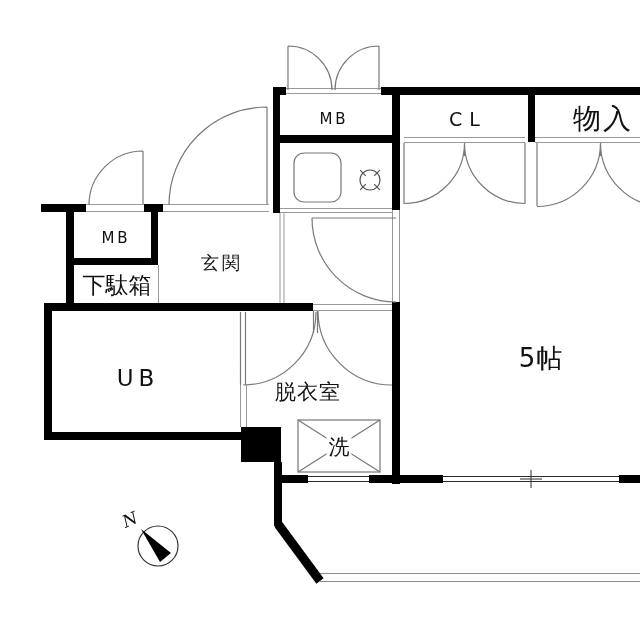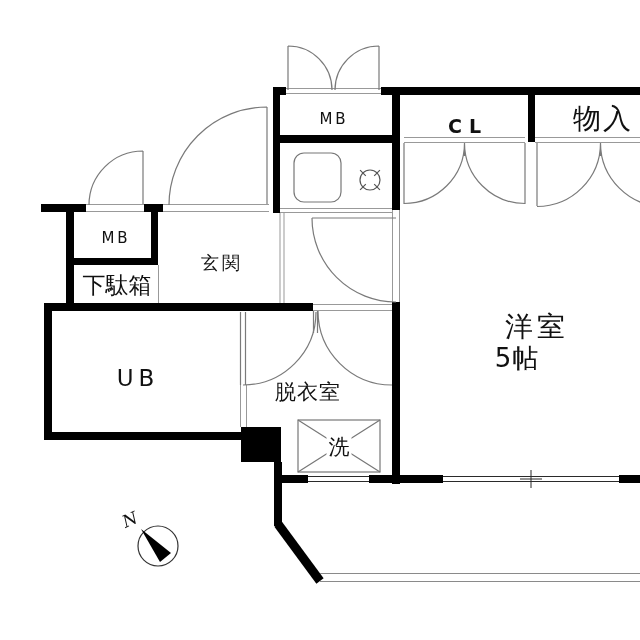"CL" div.lbl { font-weight: bold -> none; top: 126px -> 119px }
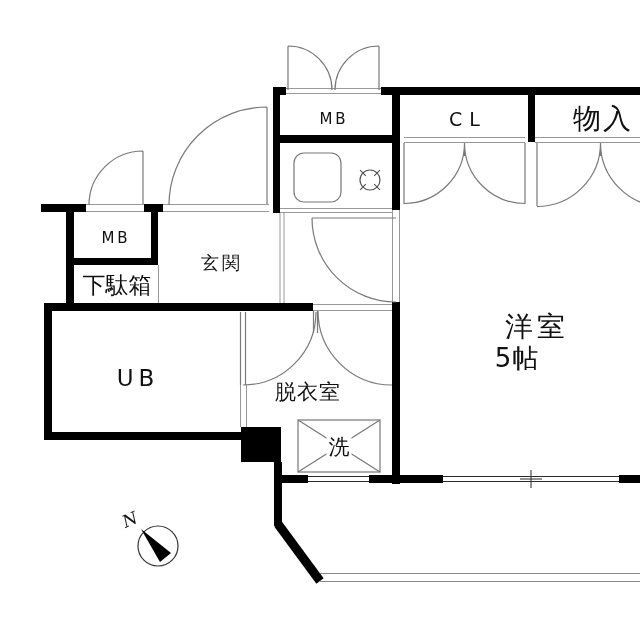"洋室" div.lbl { html: <div>洋室</div> -> none }
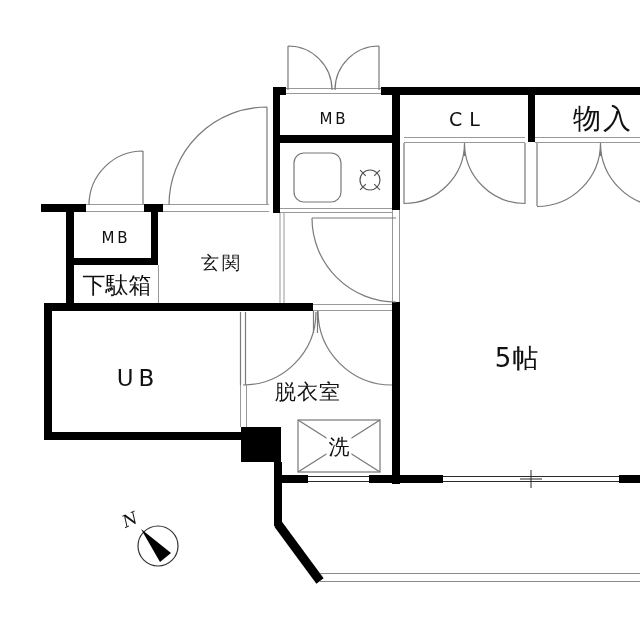"5帖" div.lbl { left: 481px -> 505px }
